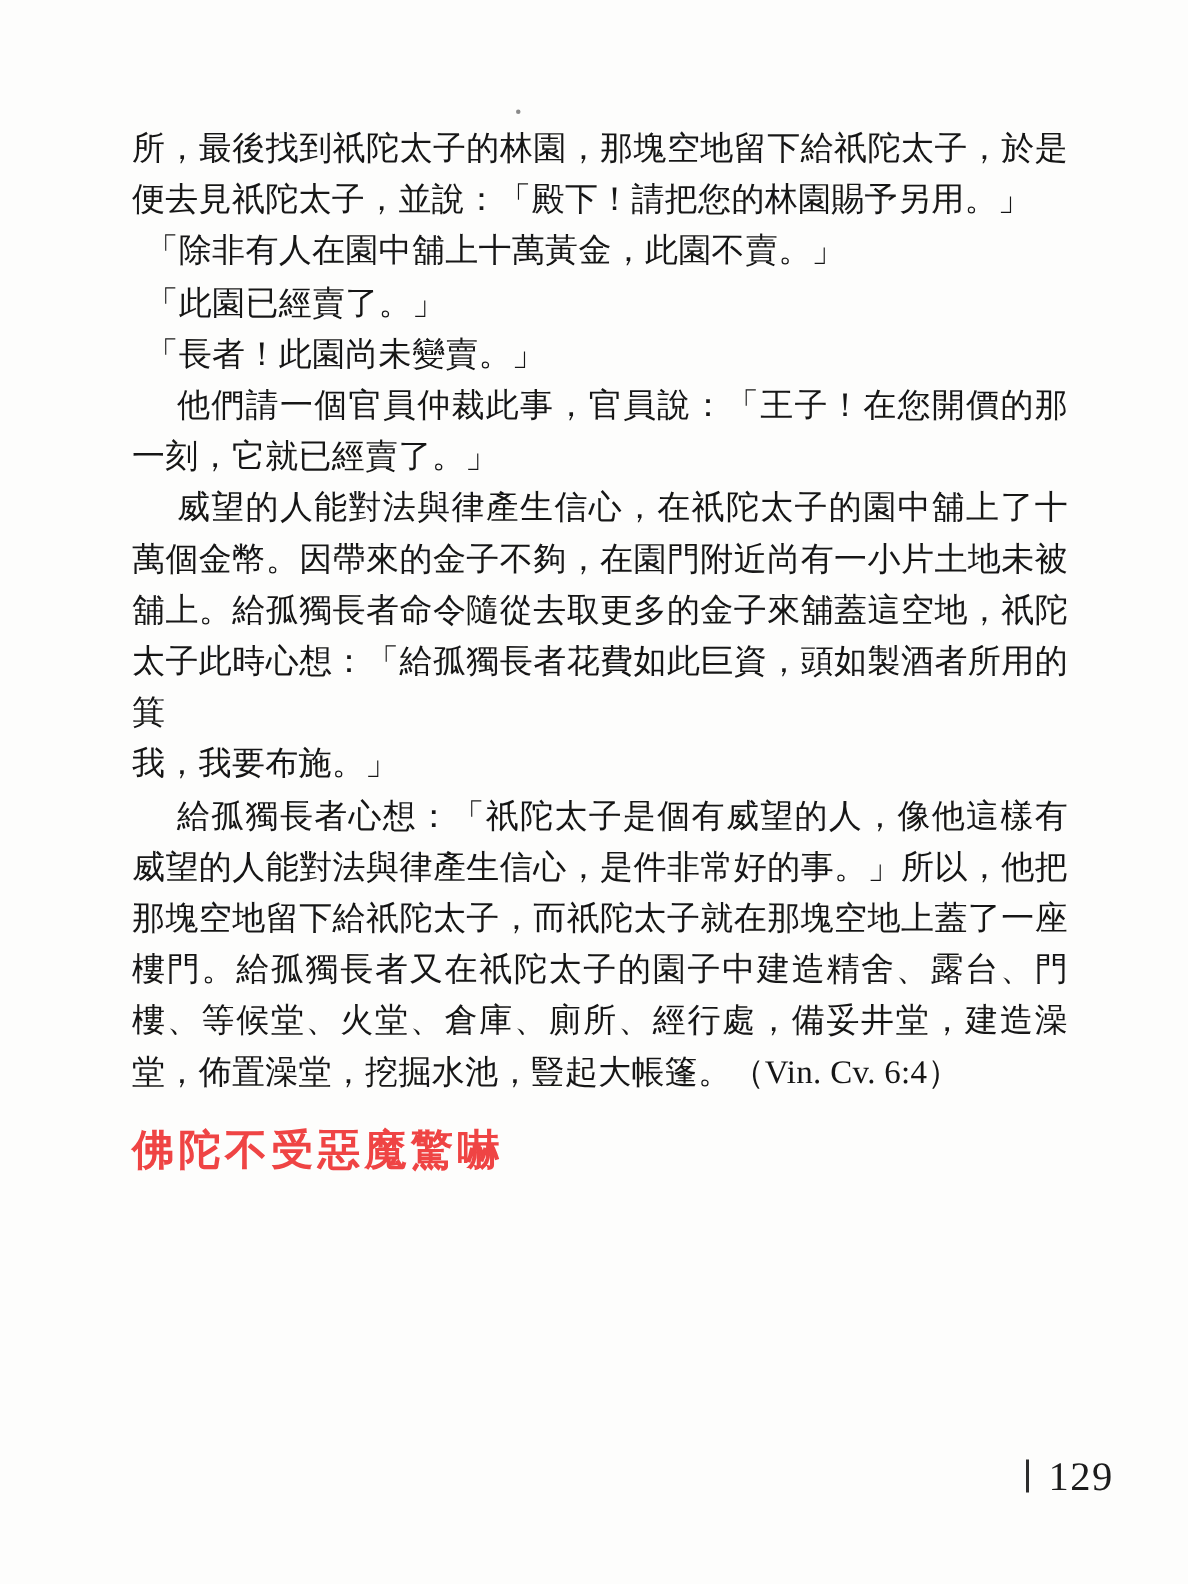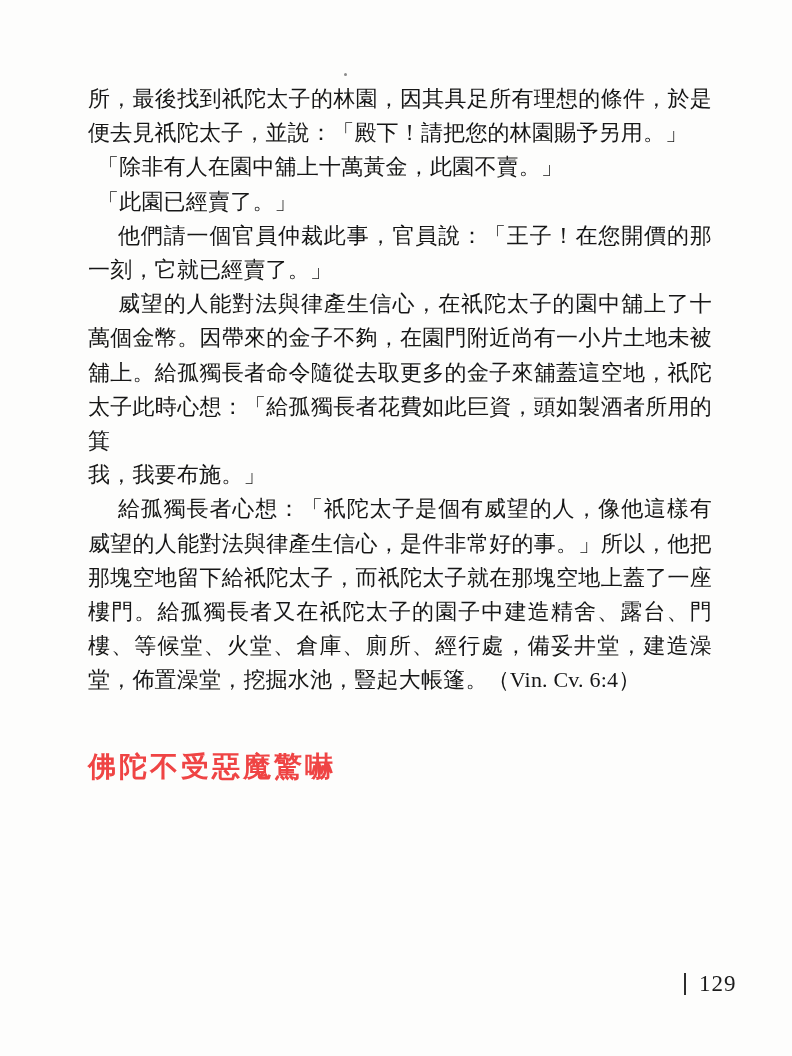"所，最後找到祇陀太子的林園，因其具足所有理想的條件，於是" div.ln { text: 因其具足所有理想的條件 -> 那塊空地留下給祇陀太子 }
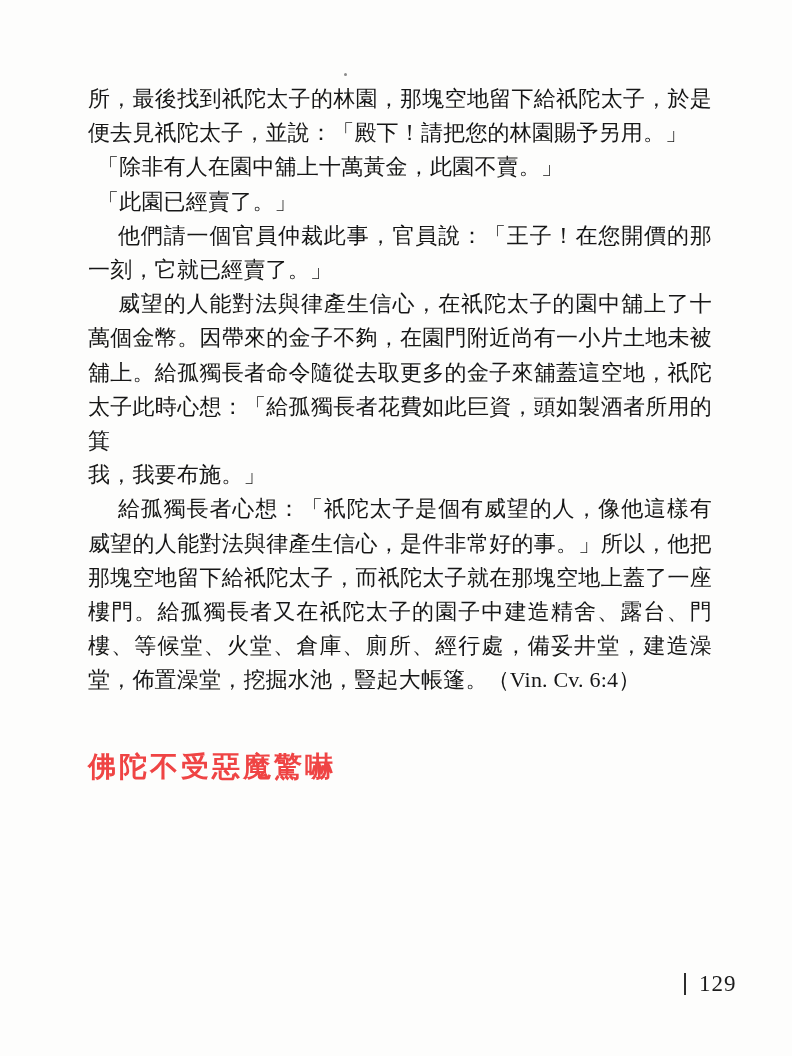"「長者！此園尚未變賣。」" div.ln { html: none -> <div>「長者！此園尚未變賣。」</div> }
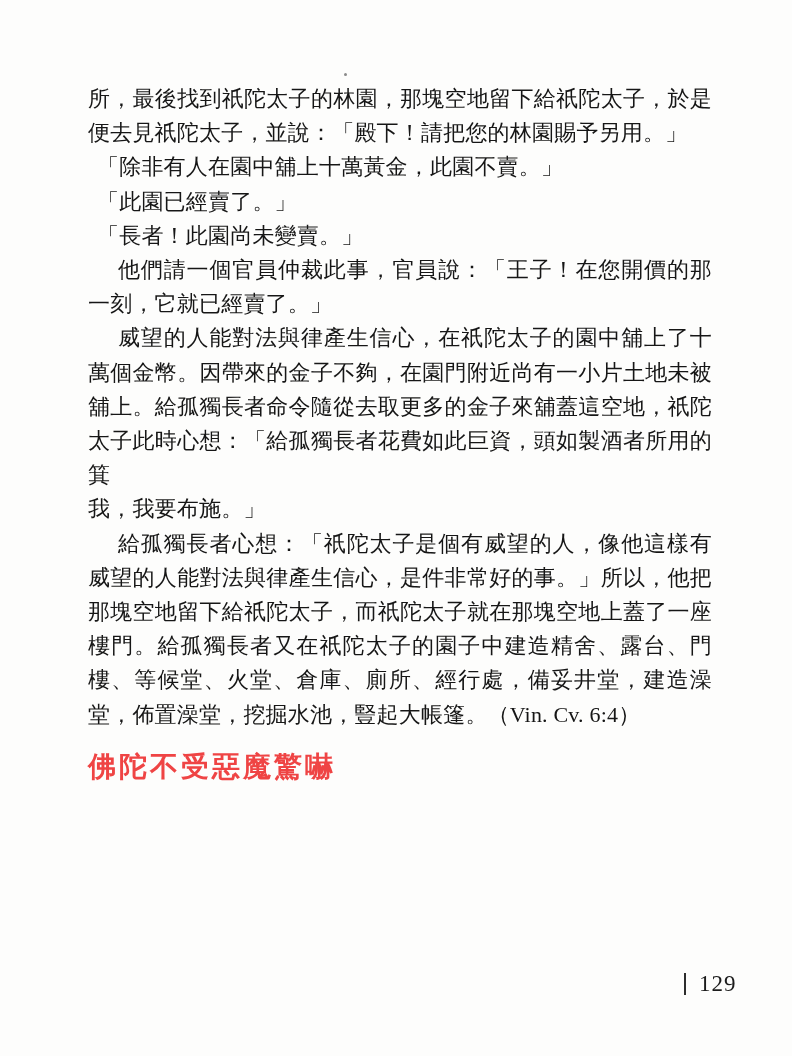"129" .folio-num { font-size: 23px -> 27px }
